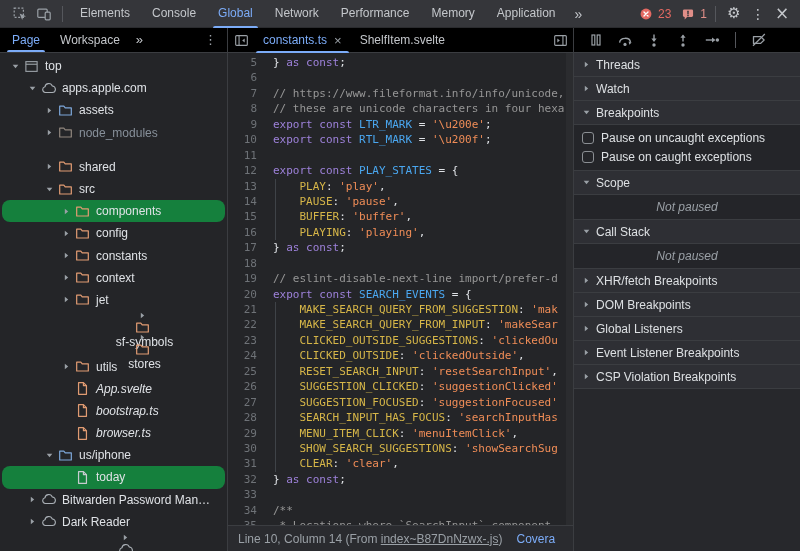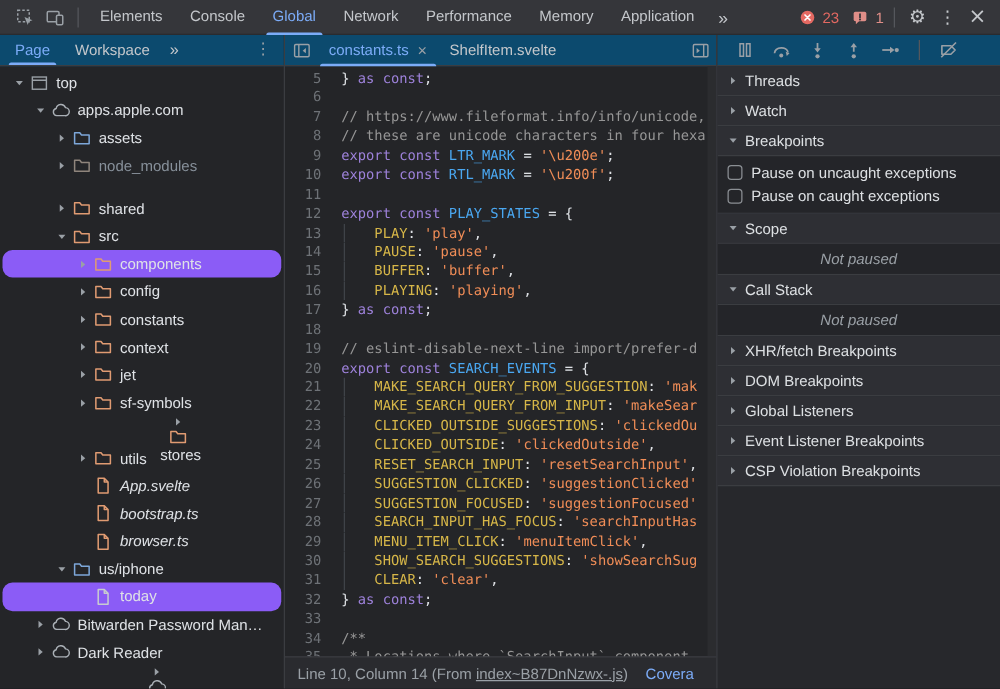"Page" .pane-tabbar { background: #0c4a6e -> #000000 }
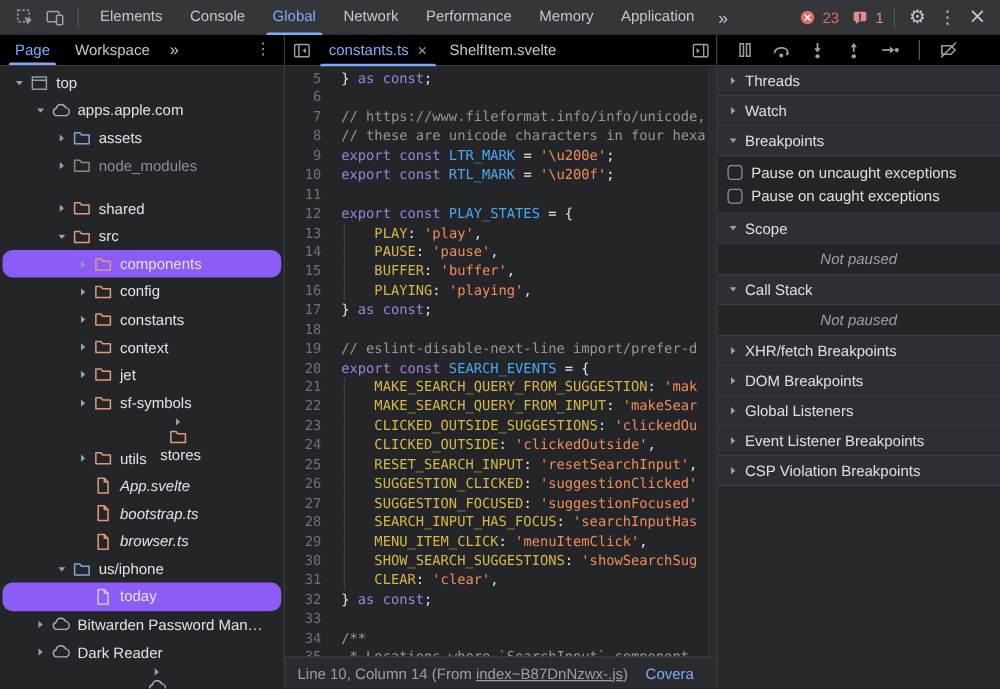"components" .trow.sel { background: #8b5cf6 -> #15803d }
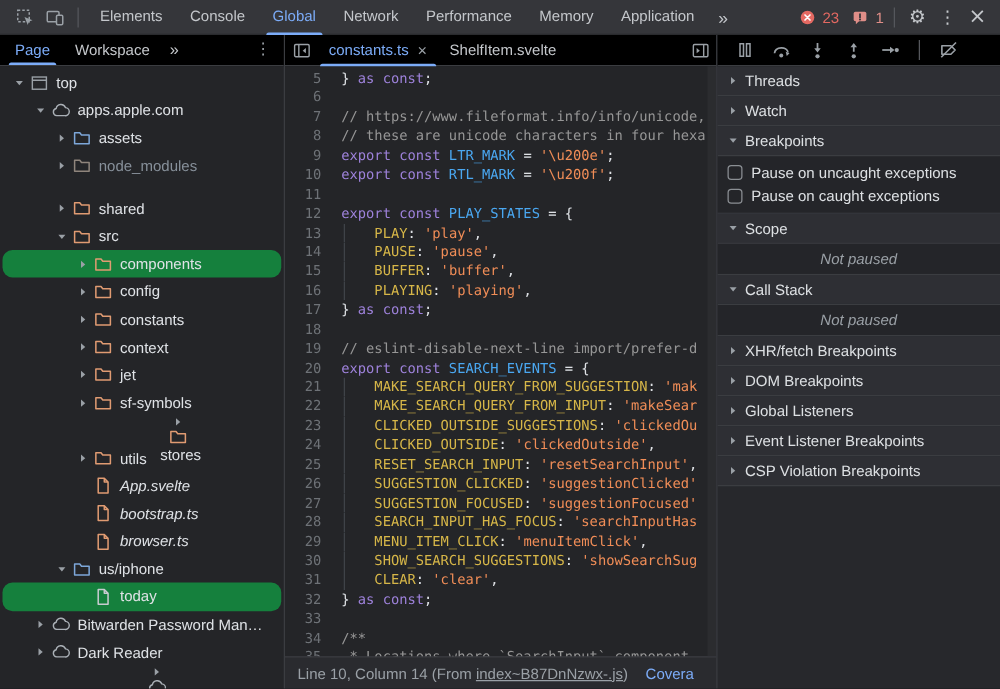"sf-symbols" div.trow { flex-direction: none -> column }
